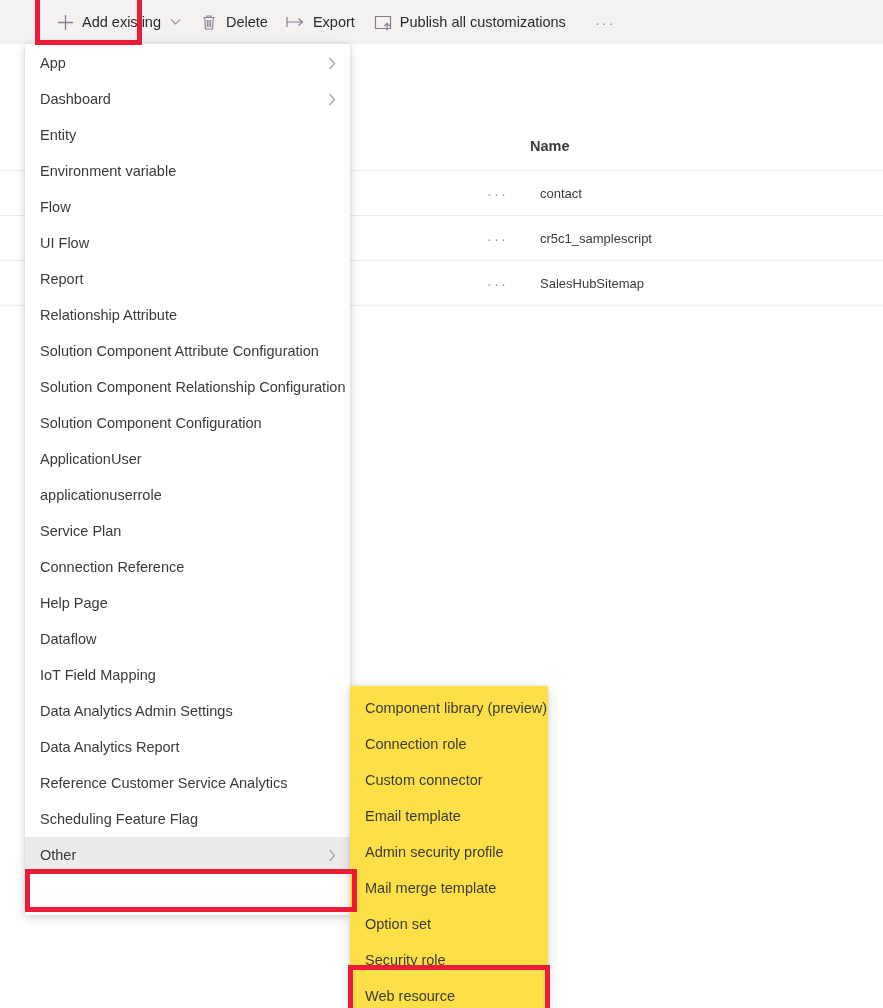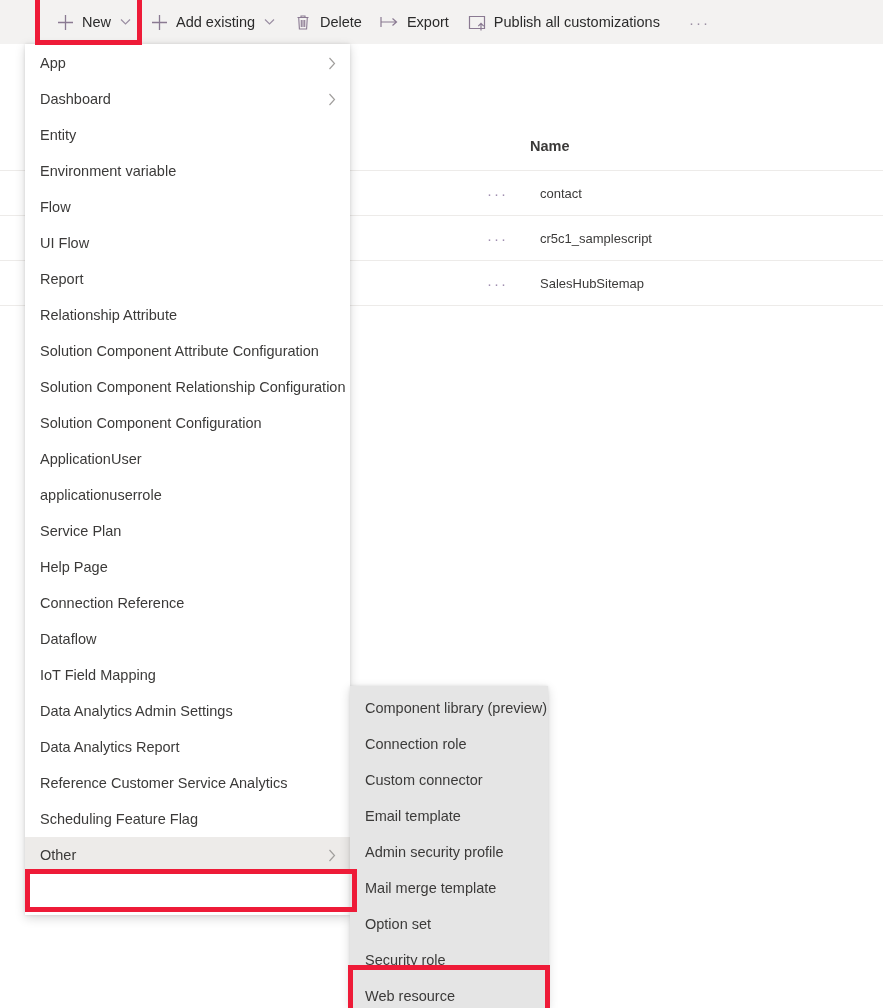"New" div.cmd-item { html: <div> <span> <svg> <path></path> </svg> </span> <span>New</span> <span> <svg> <path></path> </svg> </span> </div> -> none }
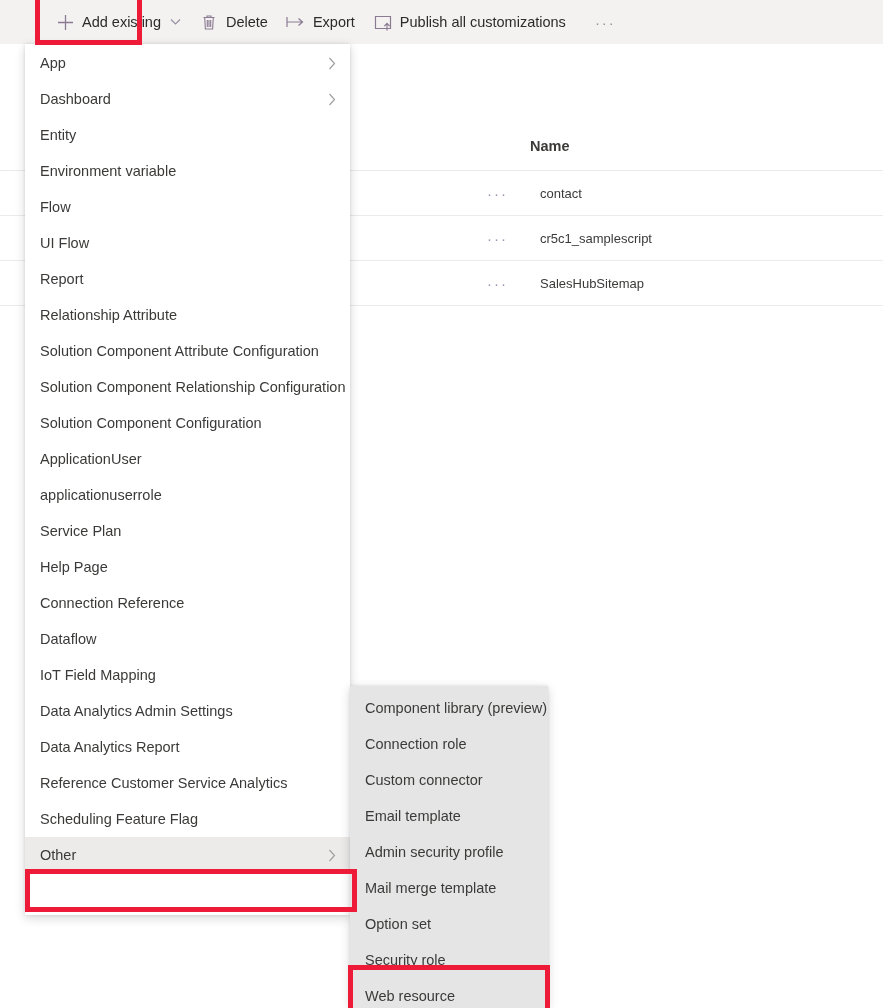"Help Page" div.menu-item { order: before "Connection Reference" -> after "Connection Reference" }
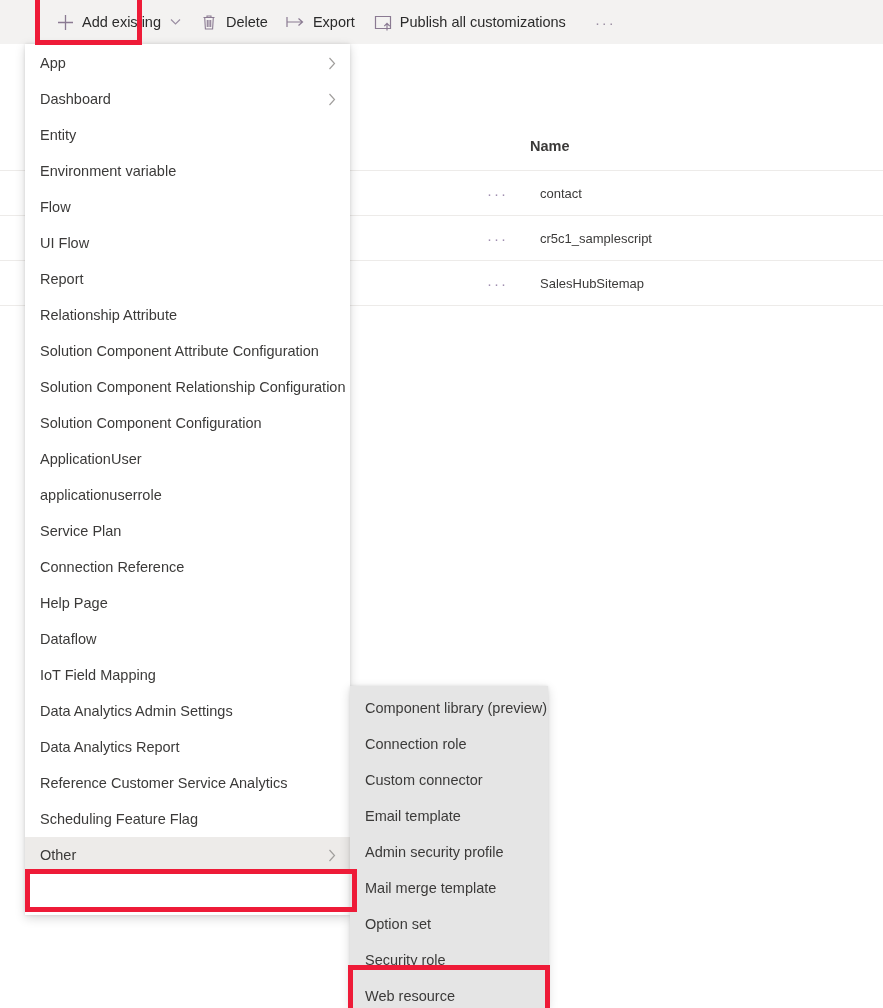"Component library (preview)" .flyout-sub { background: #e5e5e5 -> #fde047 }
